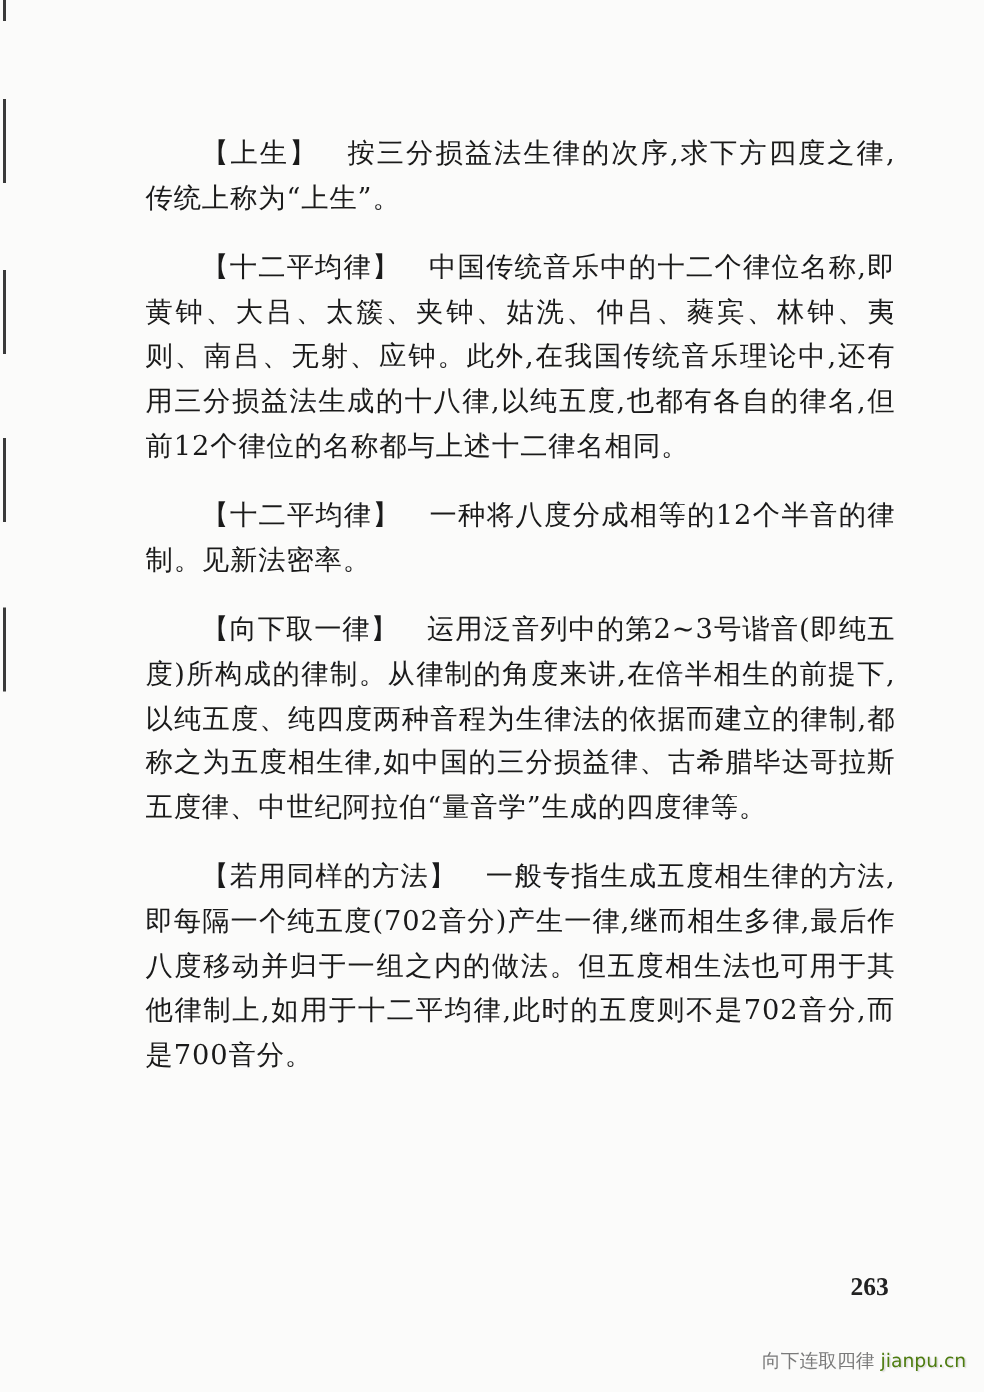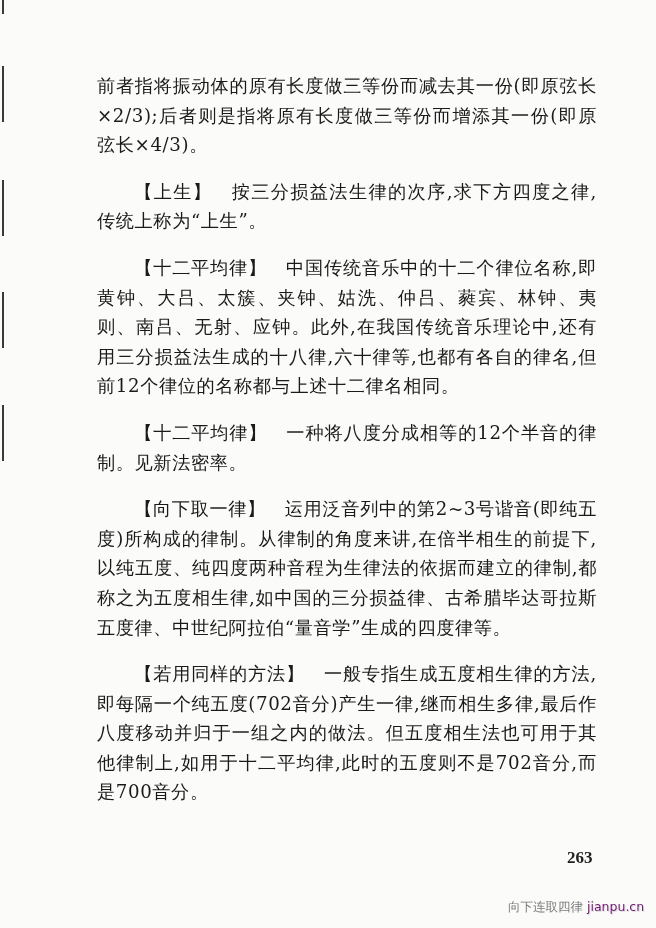"前者指将振动体的原有长度做三等份而减去其一份(即原弦长×2/3);后者则是指将原" p.para { html: <p> <span>前者指将振动体的原有长度做三等份而减去其一份(即原弦长×2/3);后者则是指将原有长度做三等份而增添其一份(即原弦长×4/3)。</span> </p> -> none }
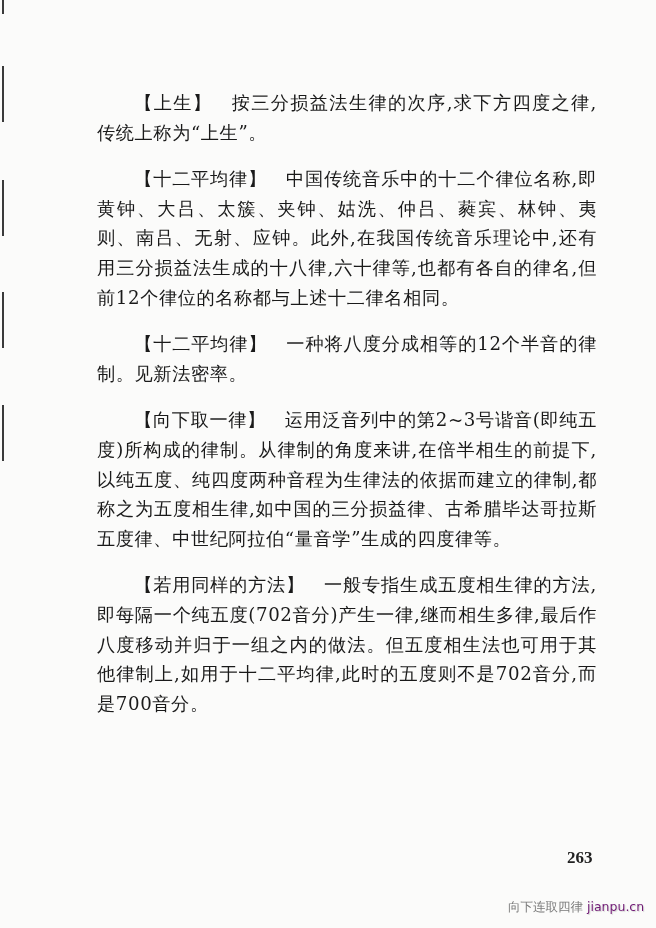"中国传统音乐中的十二个律位名称,即黄钟、大吕、太簇、夹钟、姑洗、仲吕、蕤宾、林钟" span { text: ,六十律等 -> ,以纯五度 }
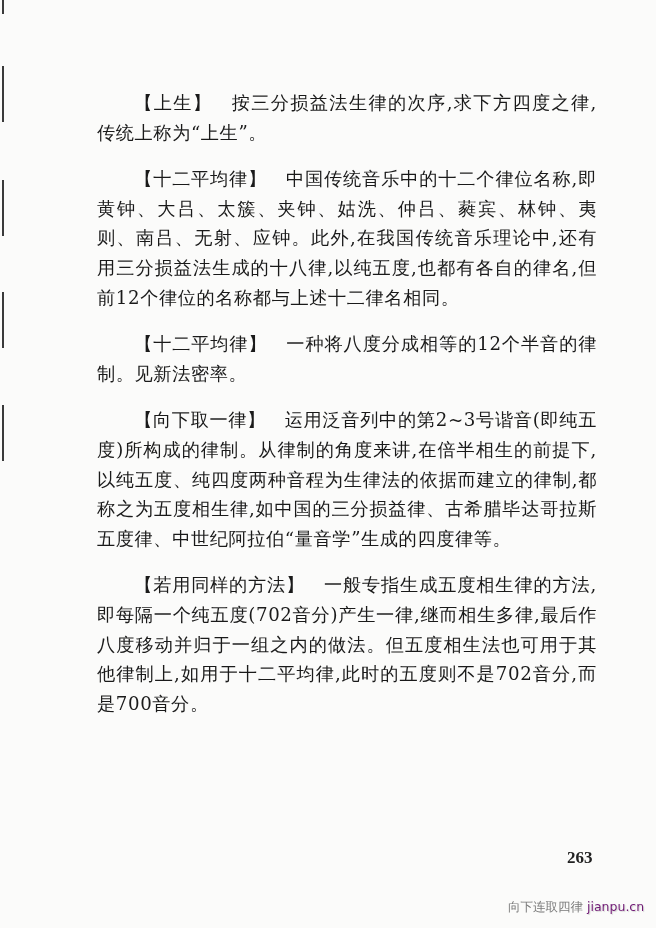"jianpu.cn" .watermark .wm-url { color: #701a75 -> #4d7c0f }
